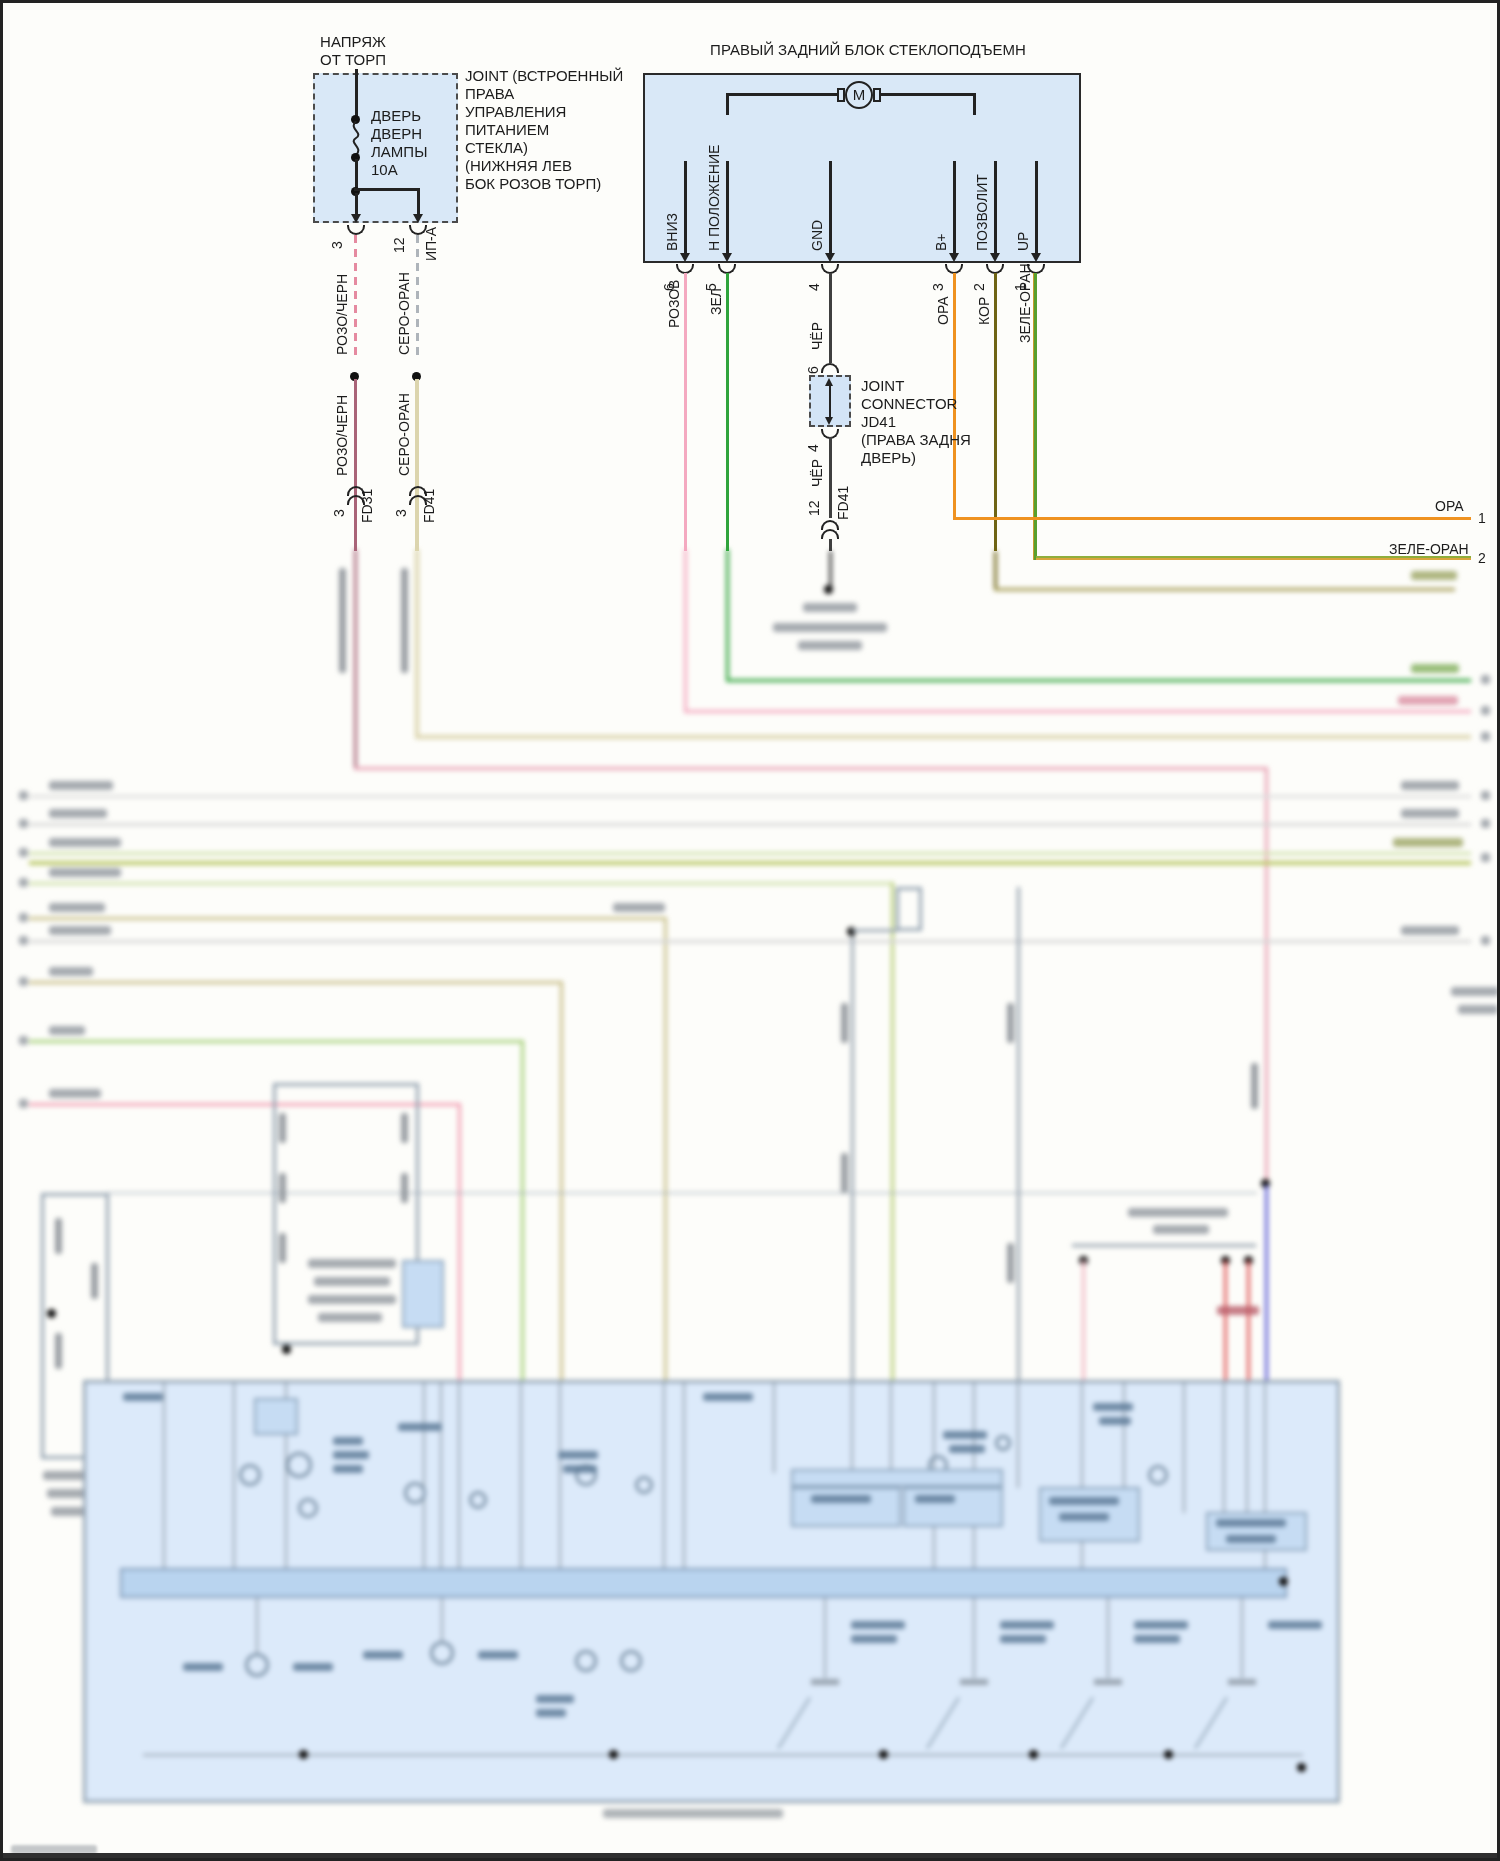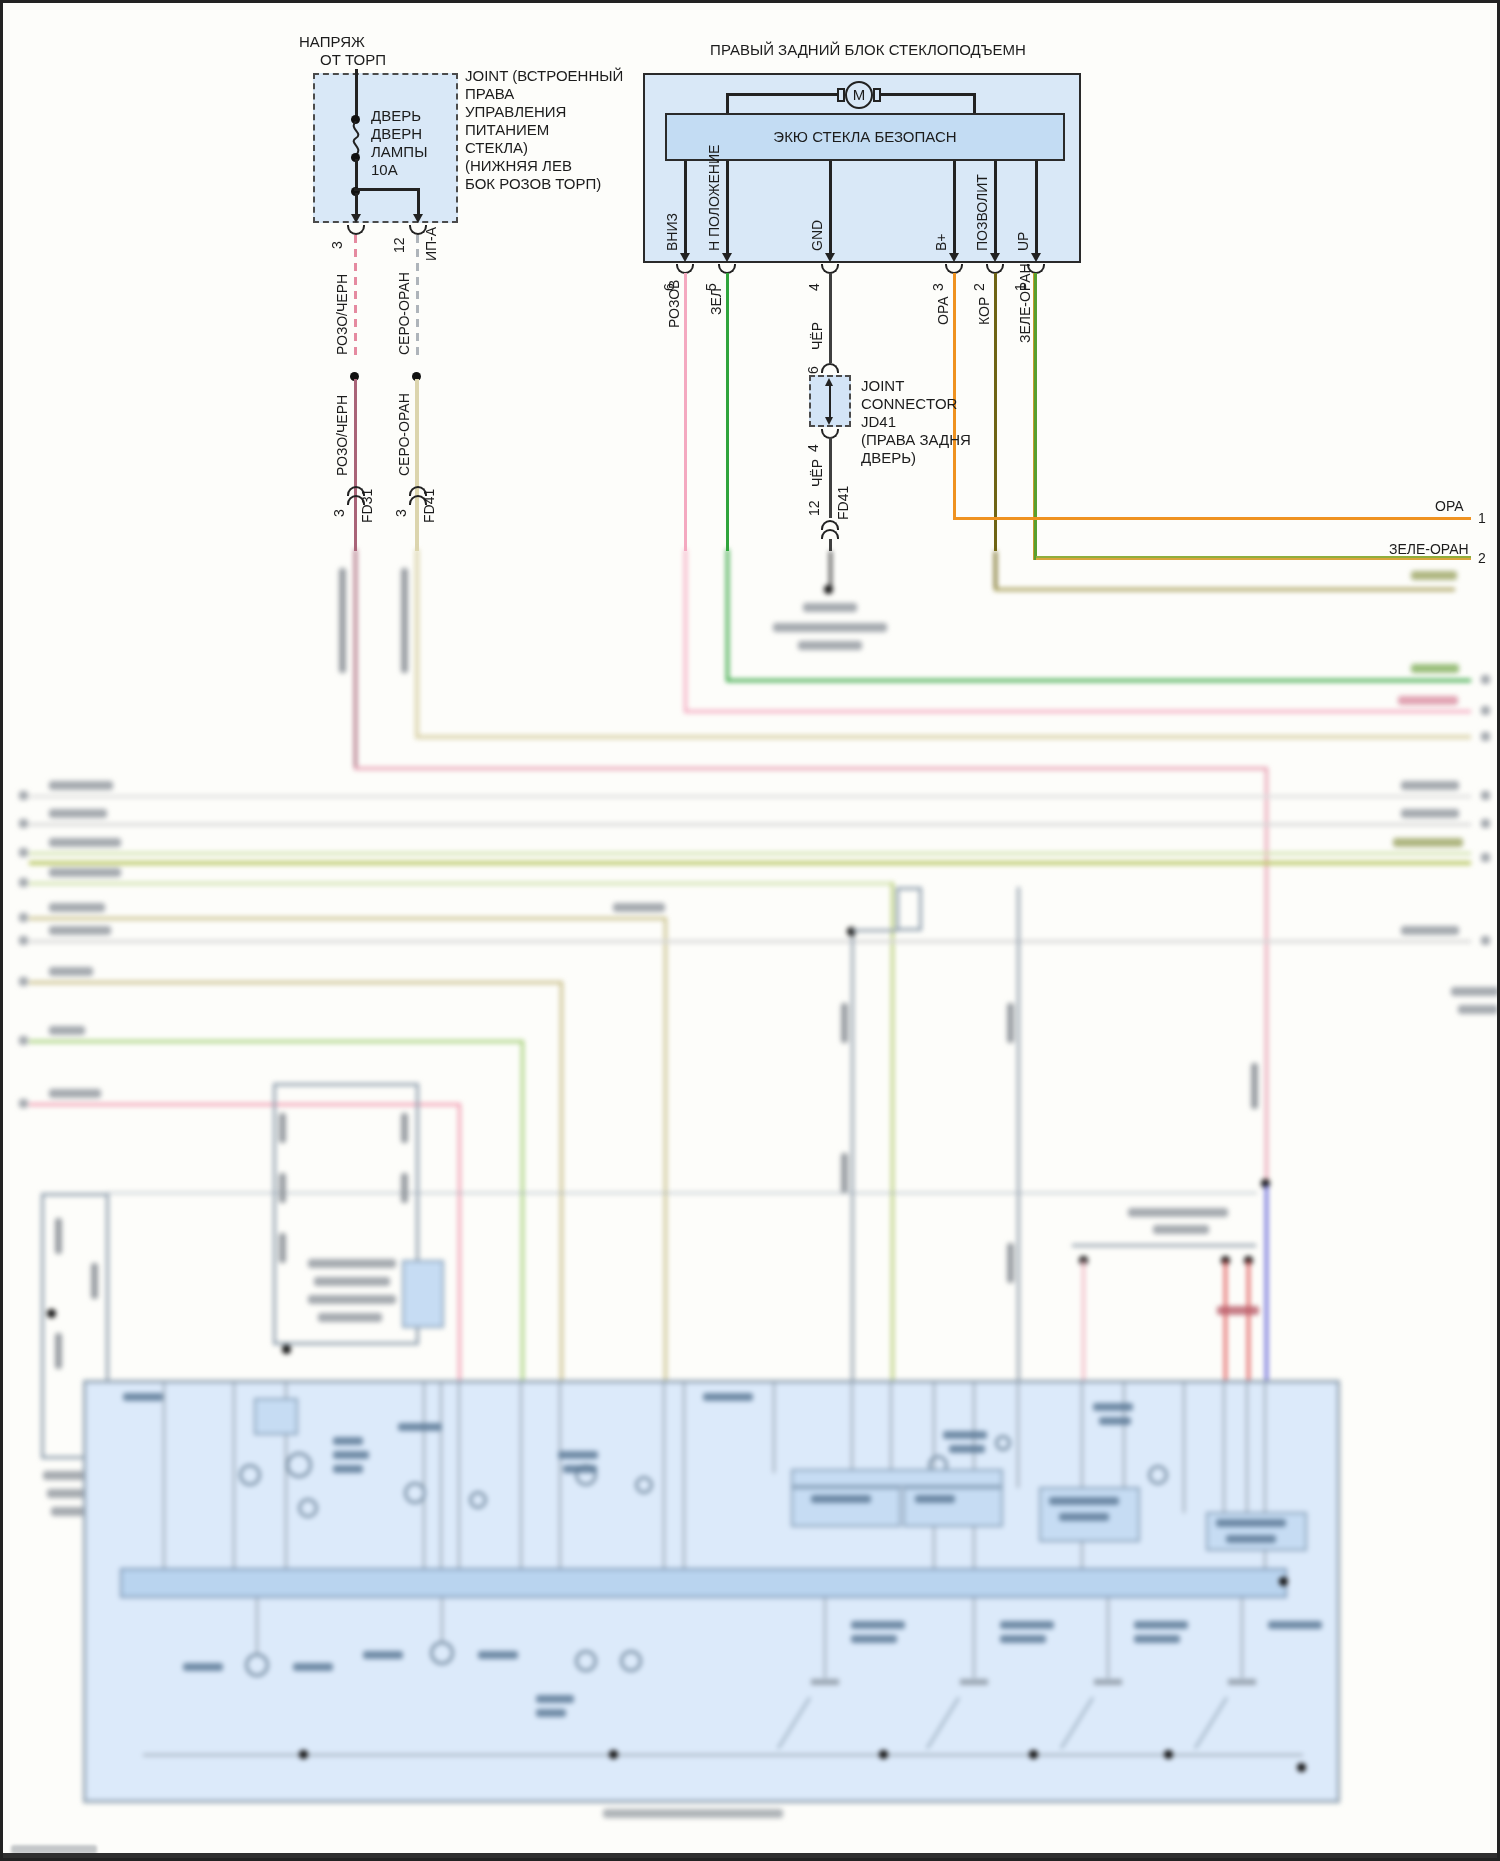"НАПРЯЖ" div.t { left: 296px -> 290px; text-align: none -> center }
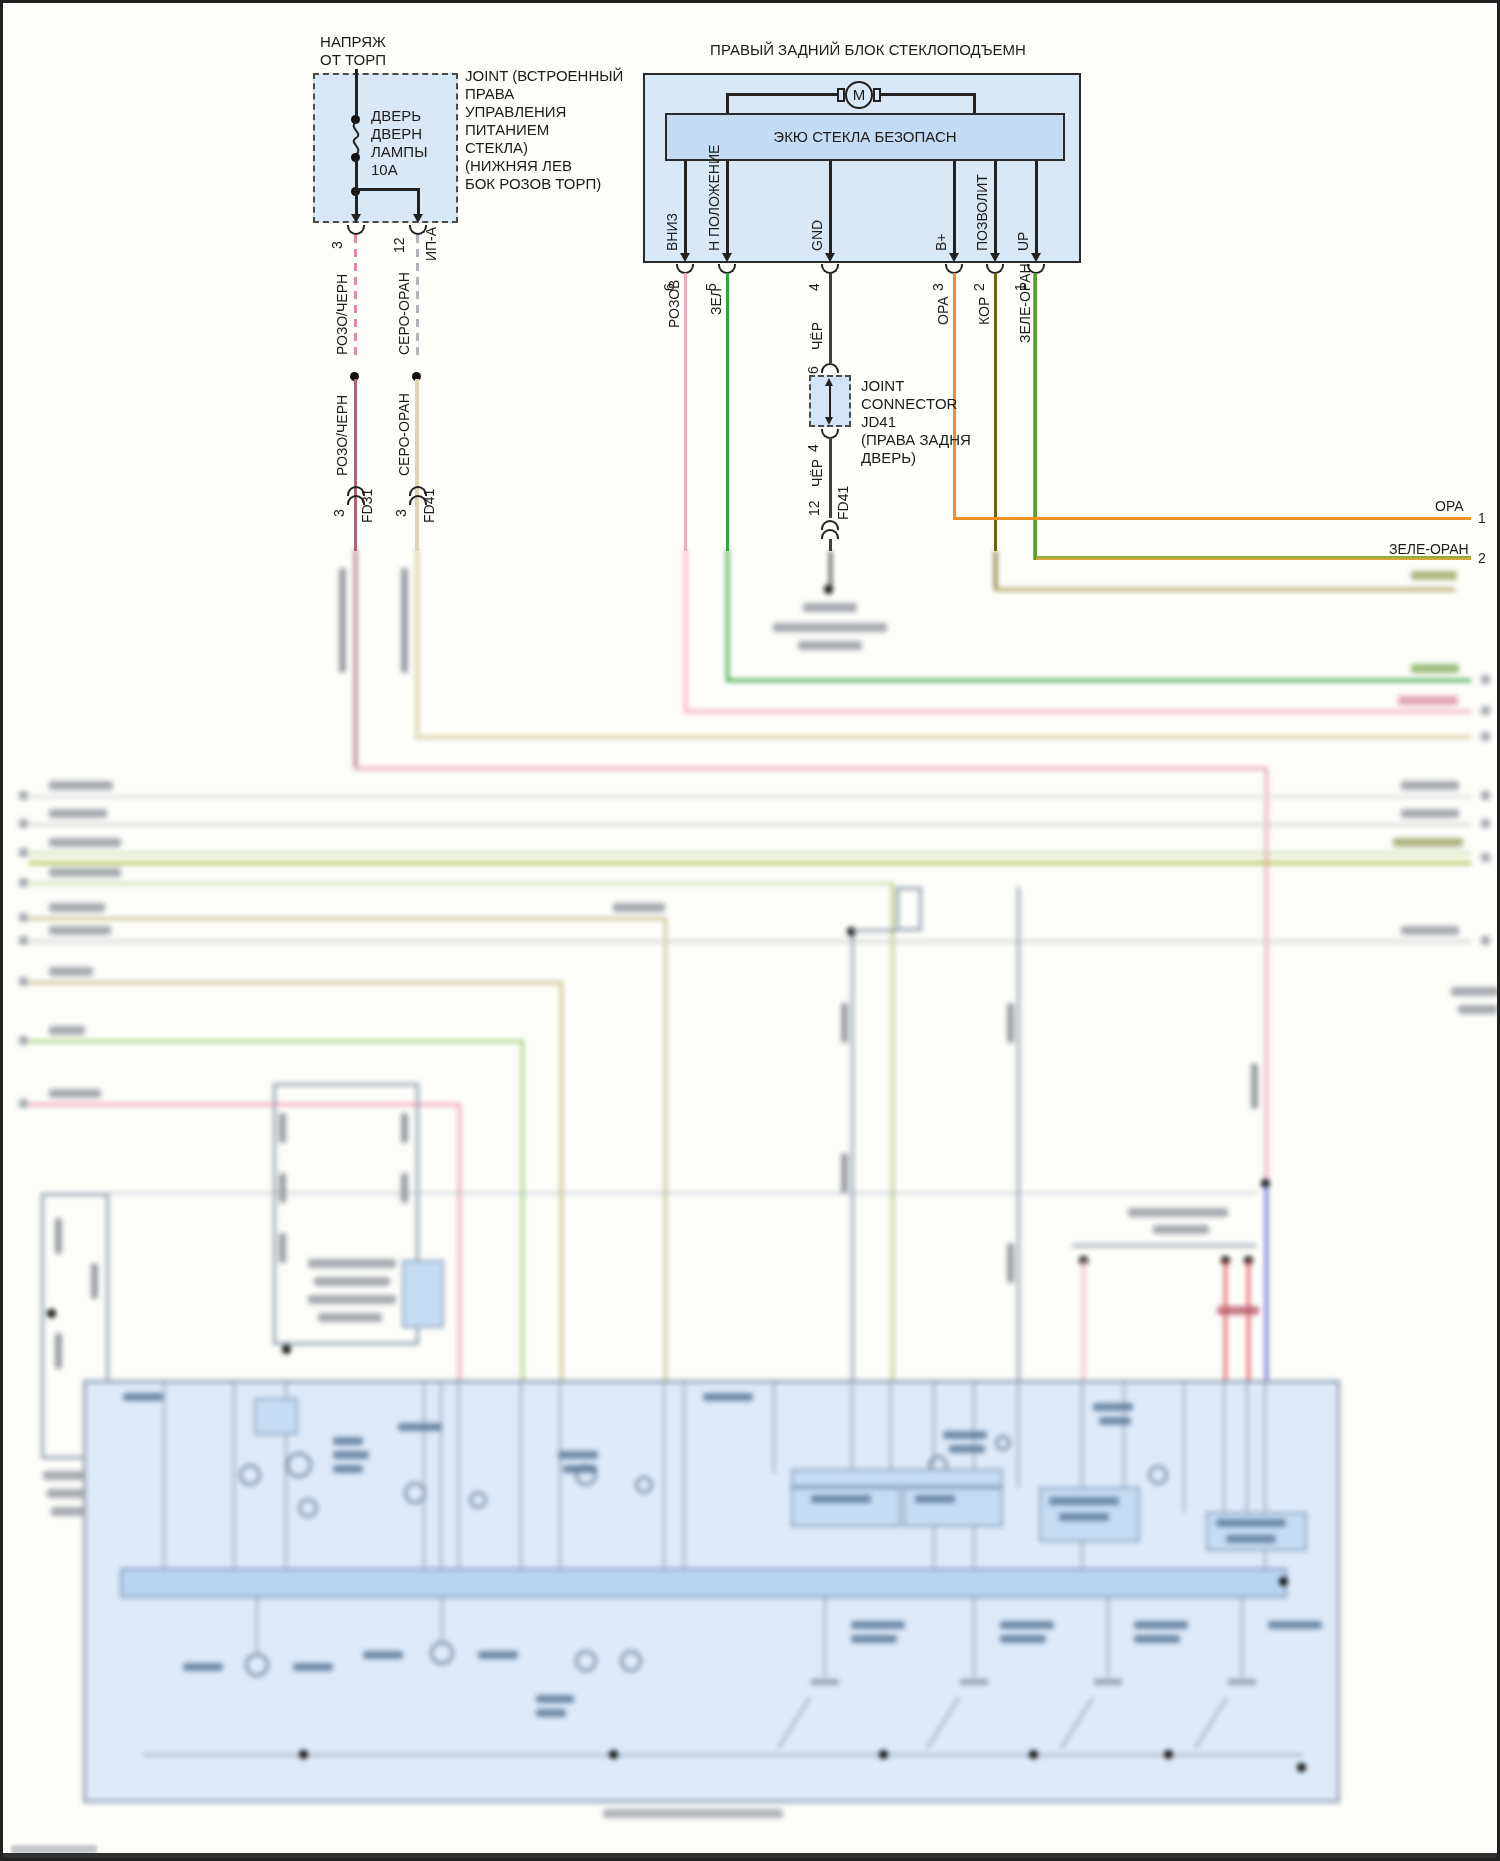"ЭКЮ СТЕКЛА БЕЗОПАСН" div.abs { html: <div>ЭКЮ СТЕКЛА БЕЗОПАСН</div> -> none }
